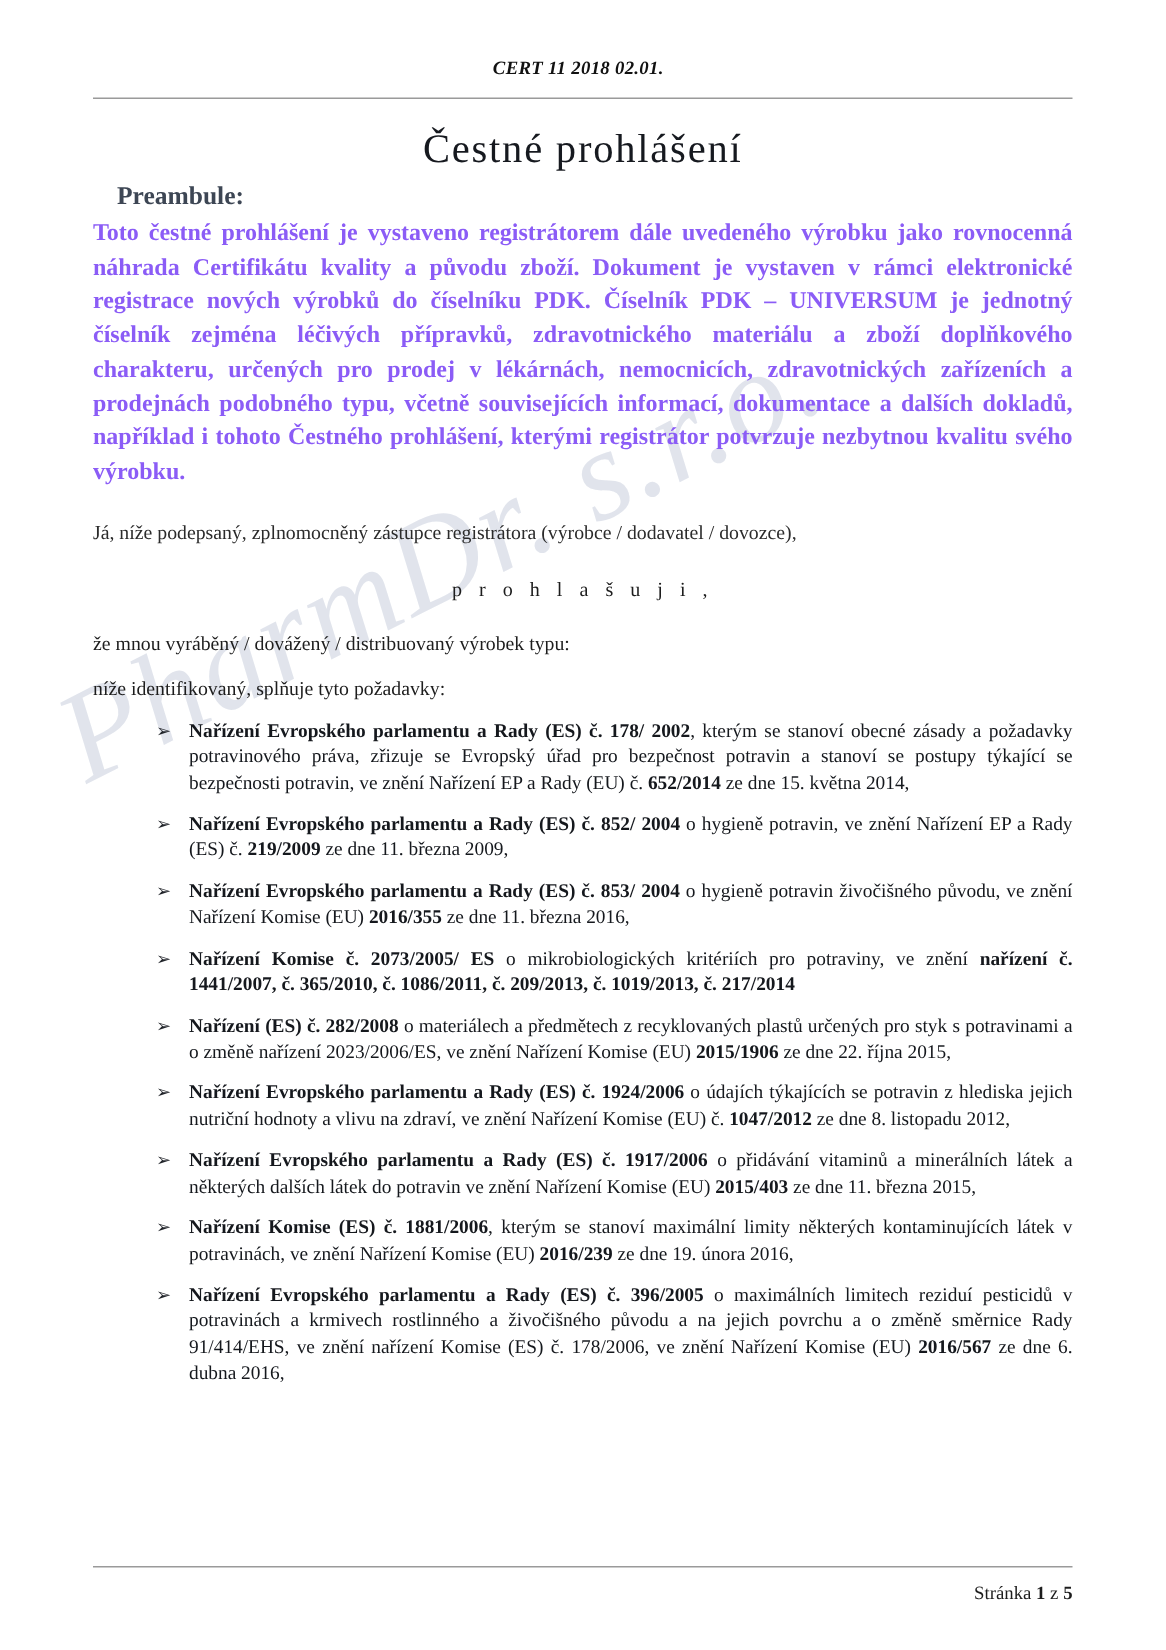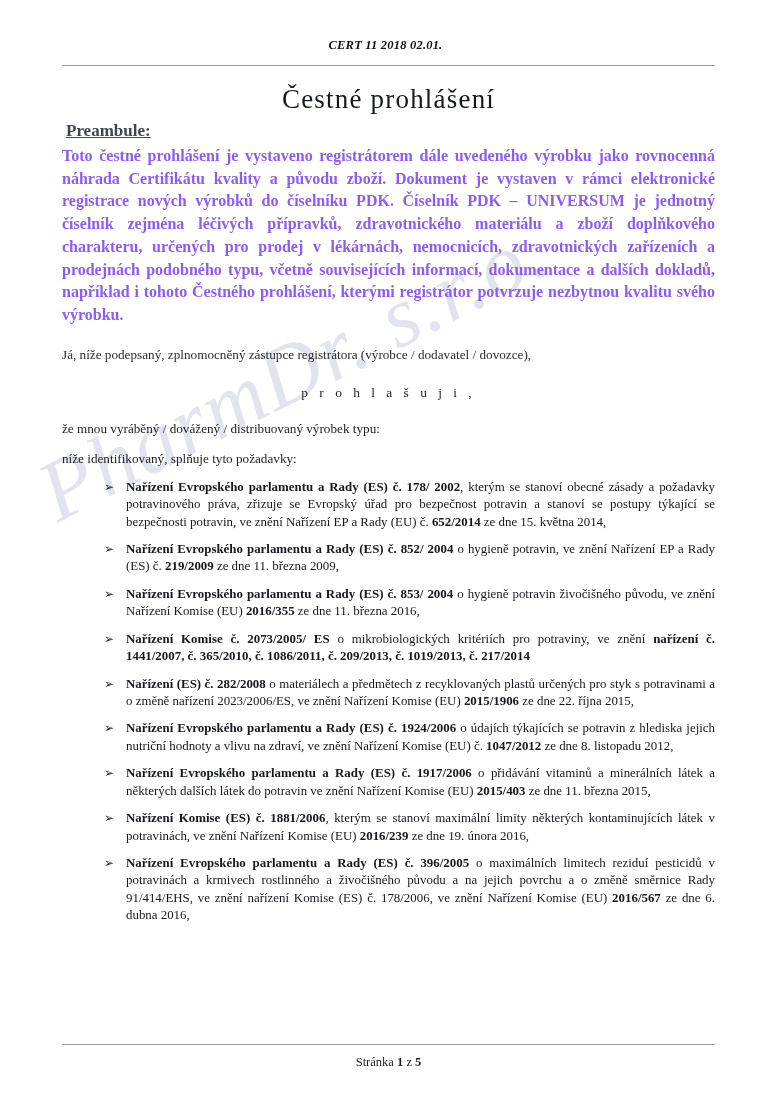"Preambule:" .sec-title { margin: 0 0 4px 4px -> 0 0 4px 16px; text-decoration: underline -> none }
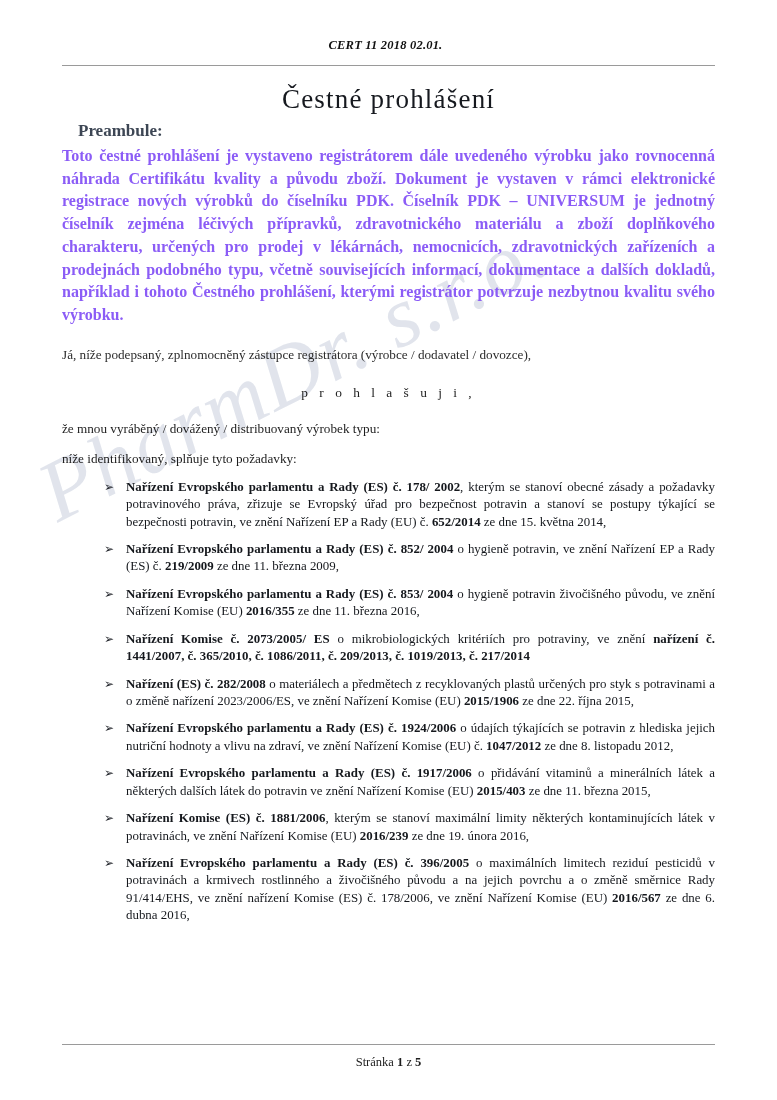"Stránka 1 z 5" .footer .pg { text-align: center -> right }
